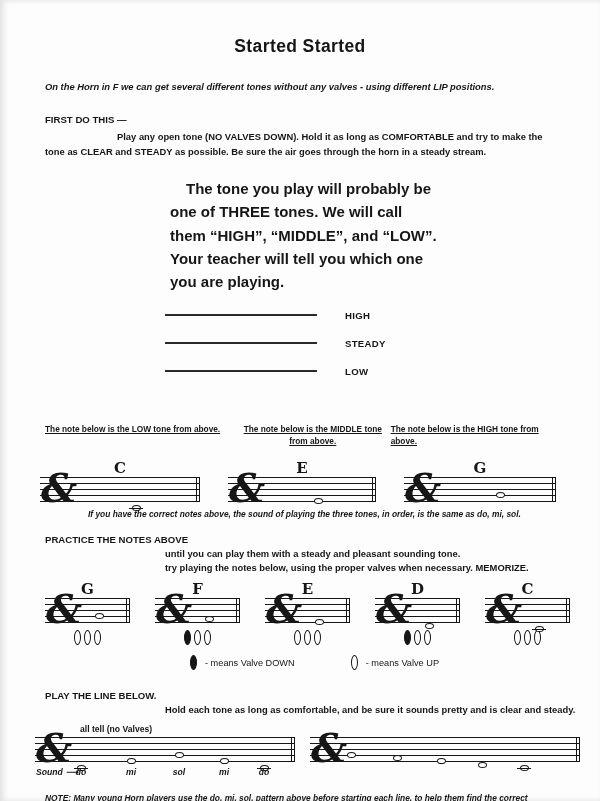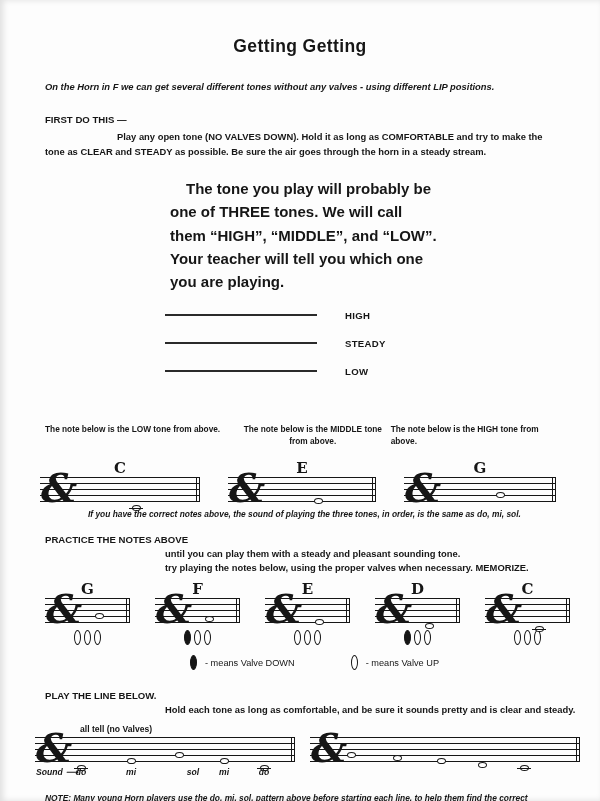"Getting Getting" h1.title { text: Getting Getting -> Started Started }
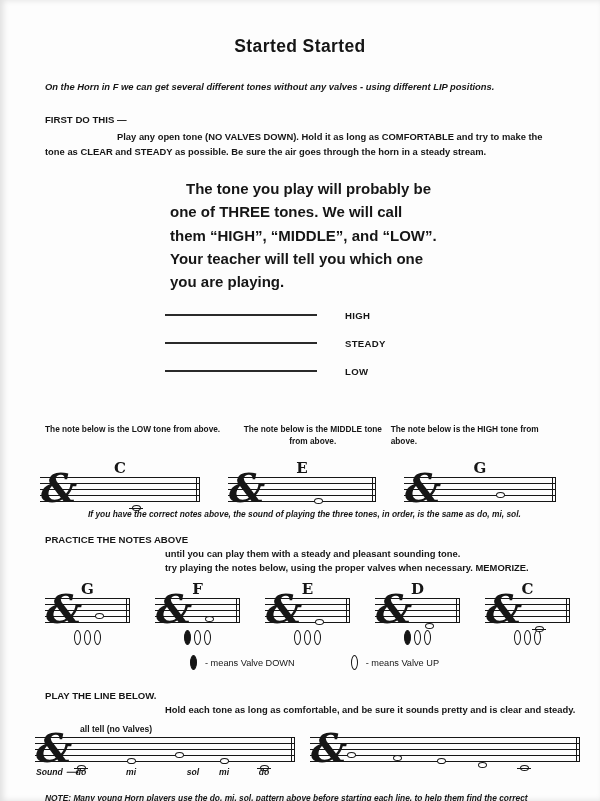"The note below is the" .captions-row { text-decoration: none -> underline }
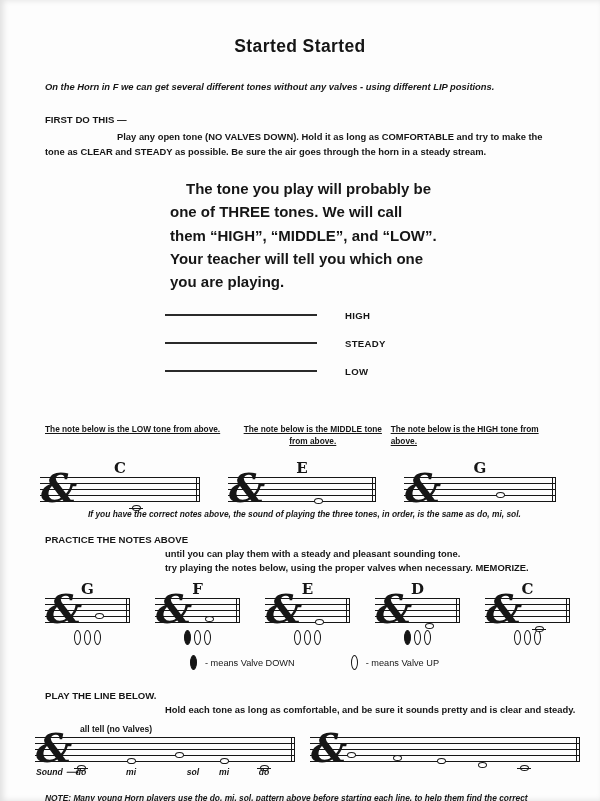"sol" span.syl { left: 182px -> 168px }
